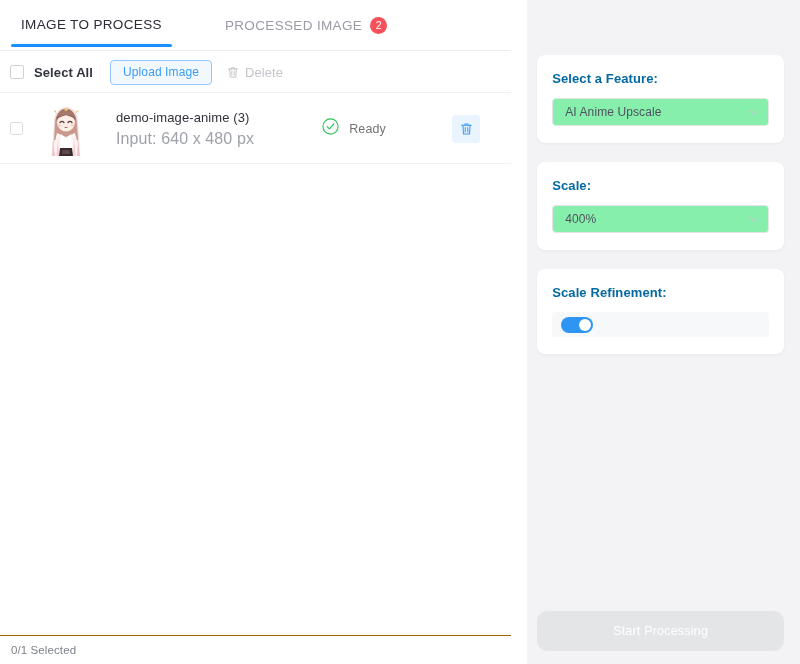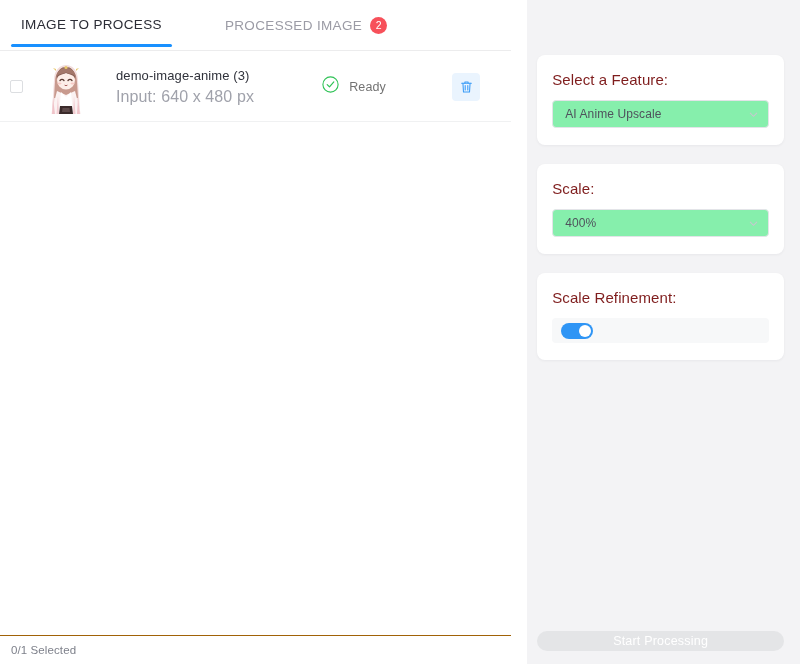"Select All" div.toolbar { html: none -> <div> <span></span> <span>Select All</span> <button>Upload Image</button> <span> <span> <svg> <path></path> <path></path> <path></path> <path></path> </svg> </span> <span>Delete</span> </span> <div></div> </div> }
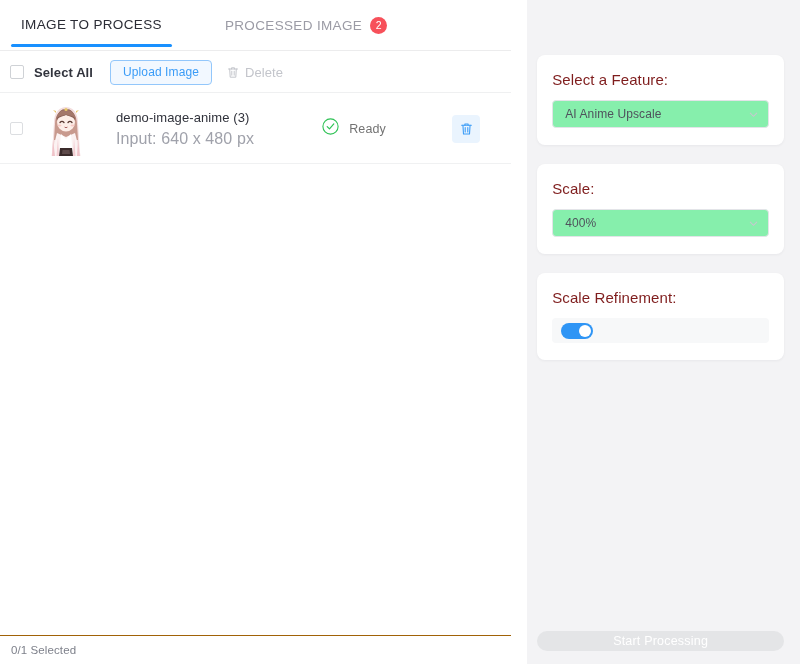"Select a Feature:" .card-label { color: #7f1d1d -> #0369a1; font-size: 15px -> 13px; font-weight: normal -> bold }
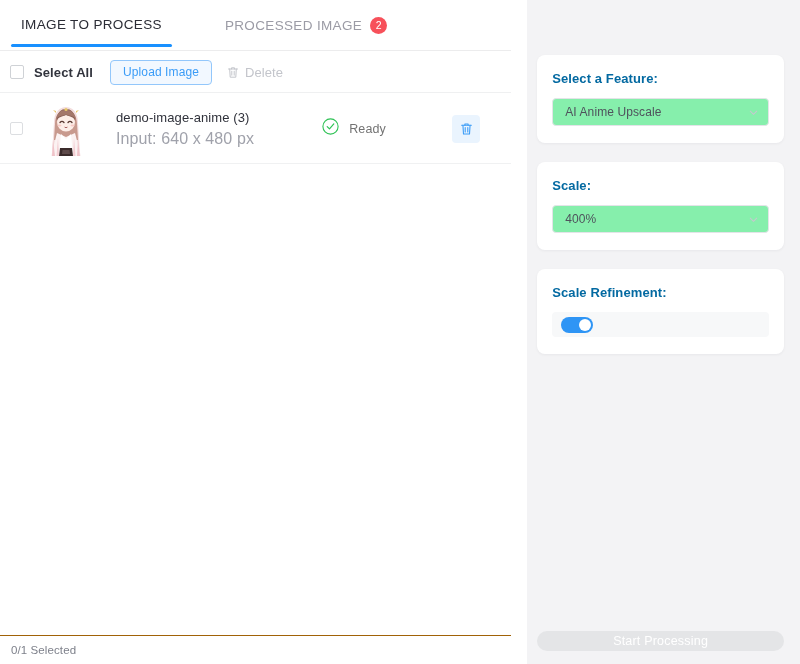"Start Processing" .start-btn { height: 20px -> 40px }
